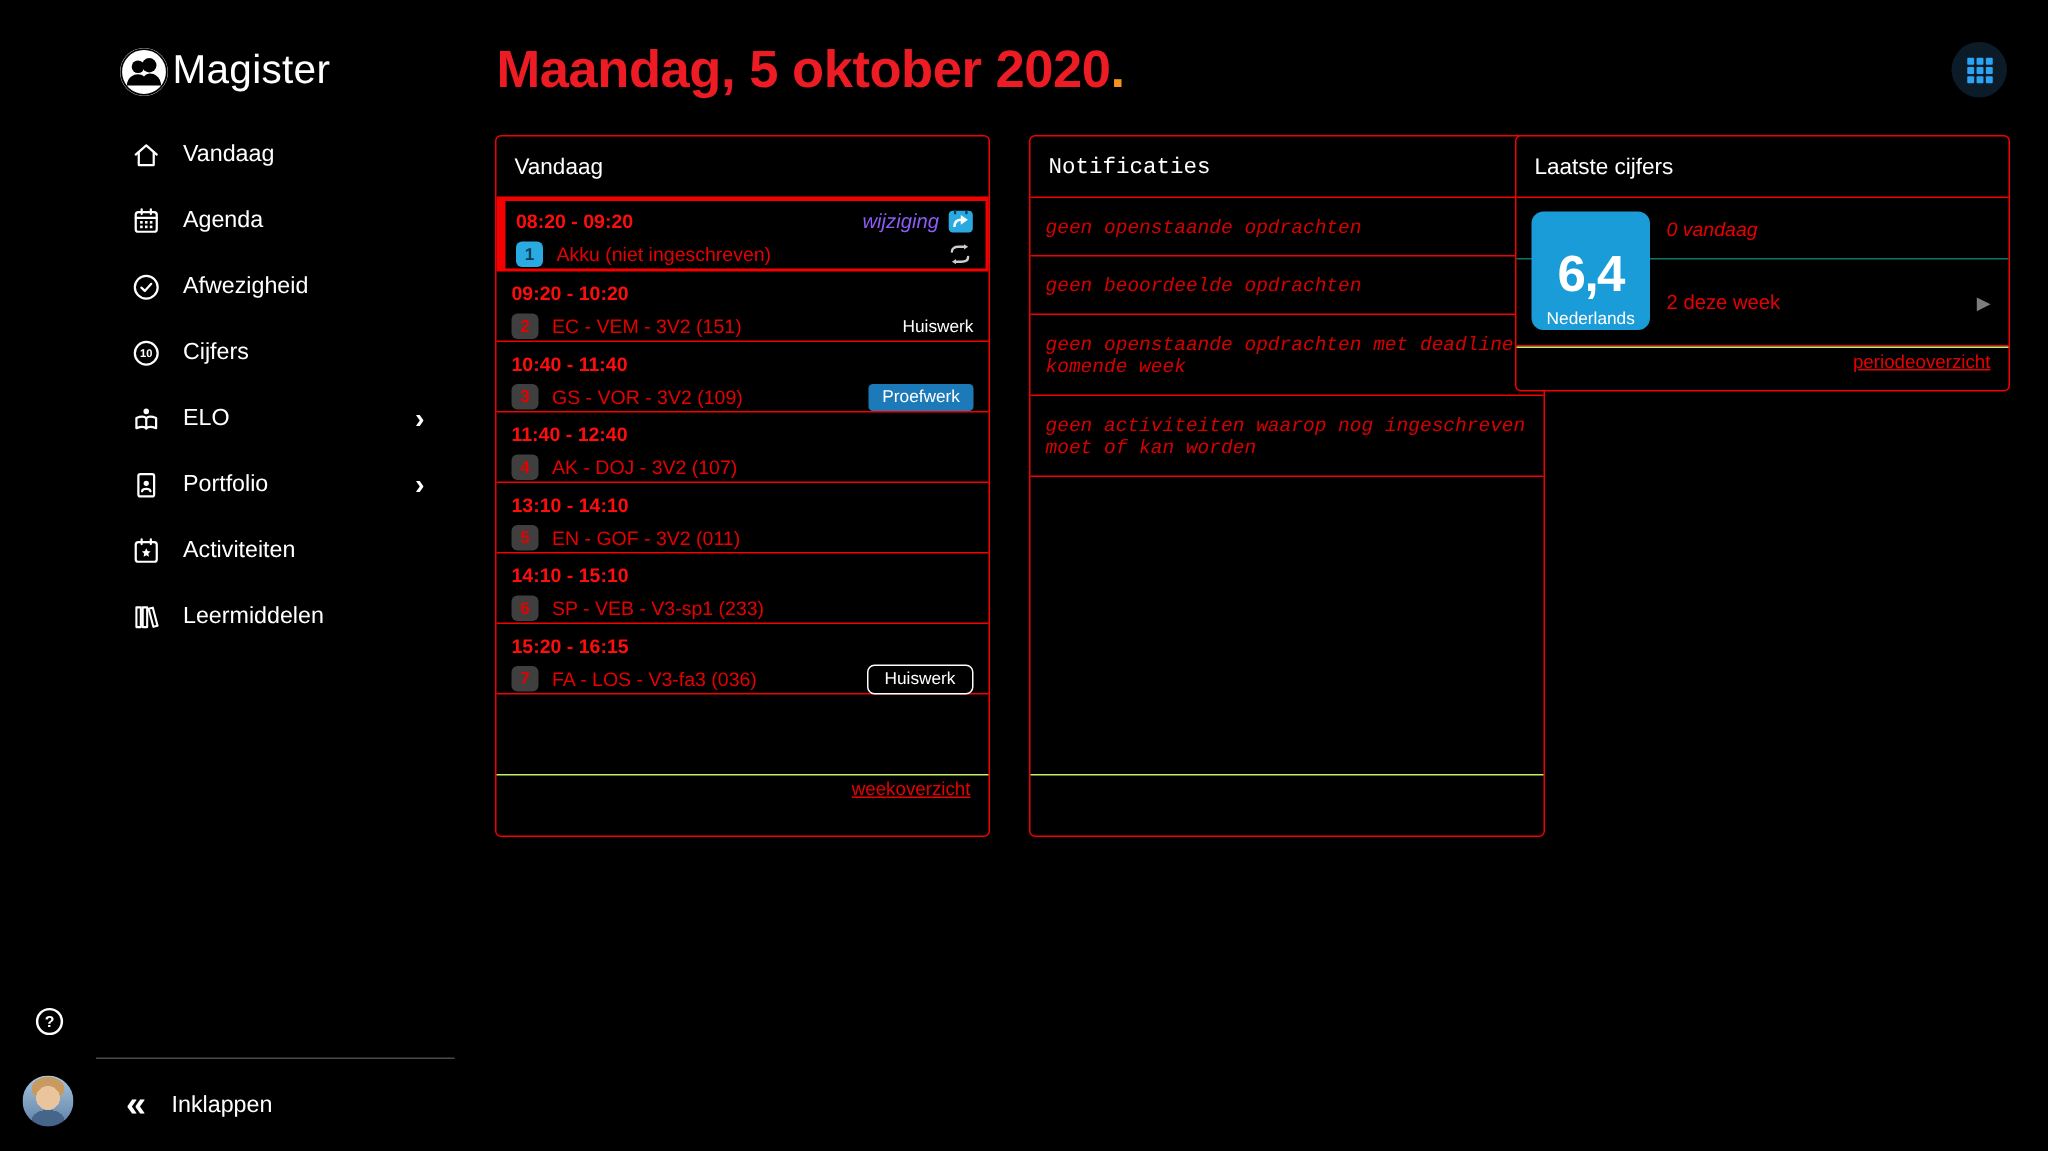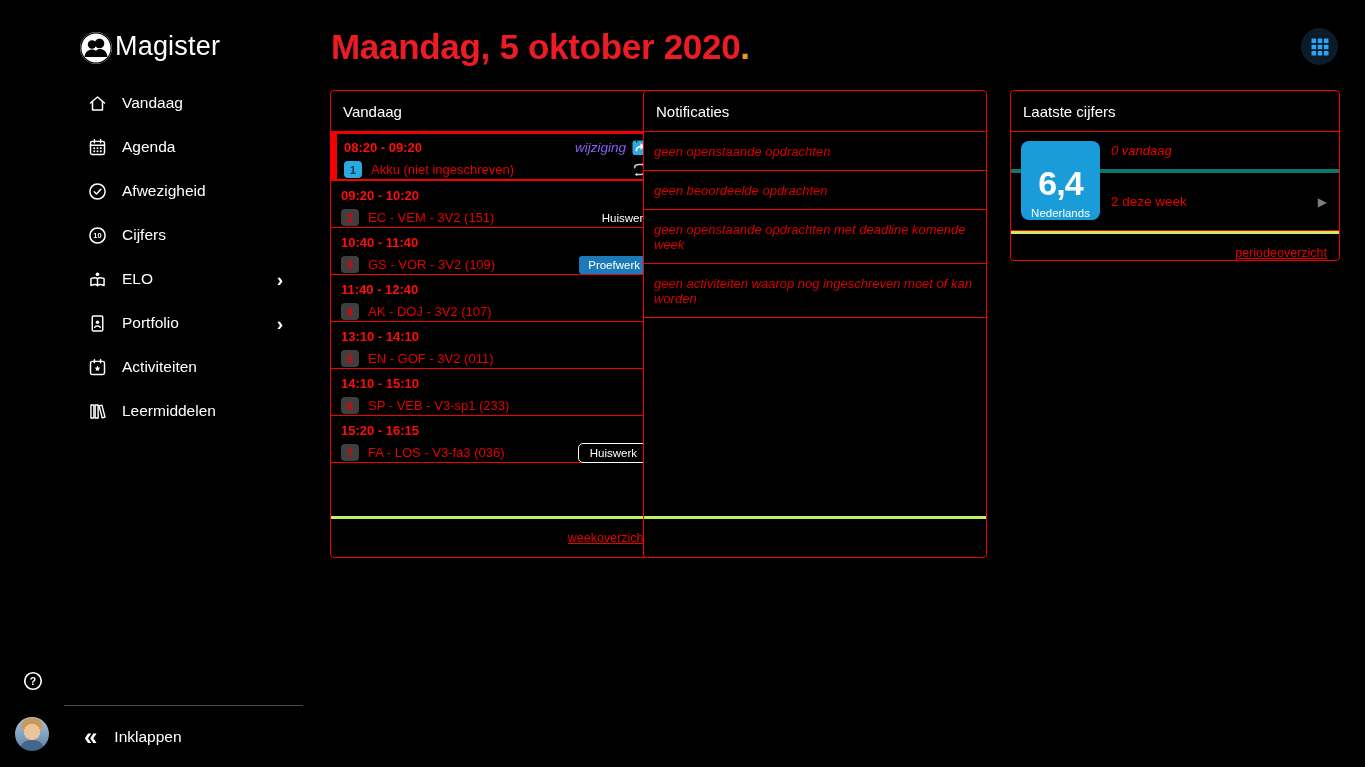"Notificaties" .panel-notif { font-family: none -> Liberation Mono, monospace; left: 643px -> 686px }
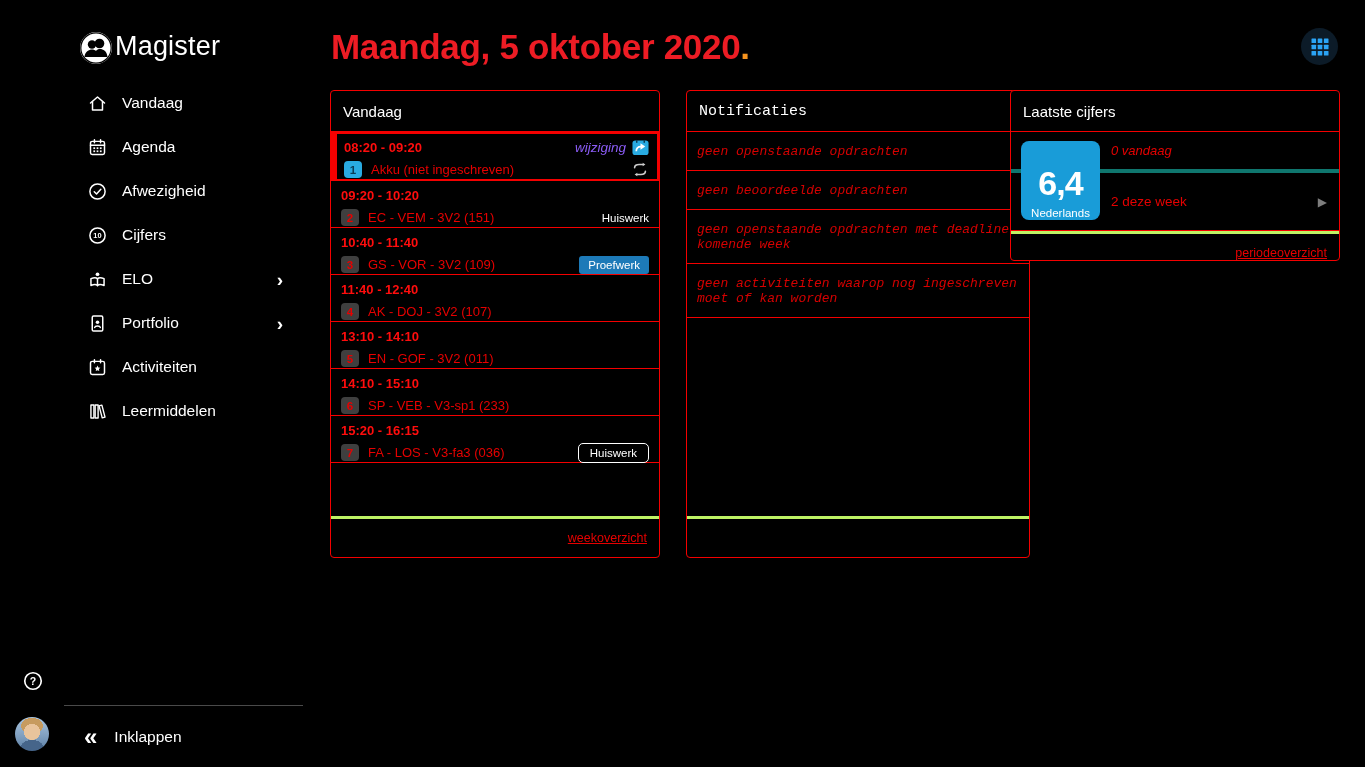"0 vandaag" .cijfer-row1 { border-bottom: 4px solid #0f766e -> 1px solid #0f766e }
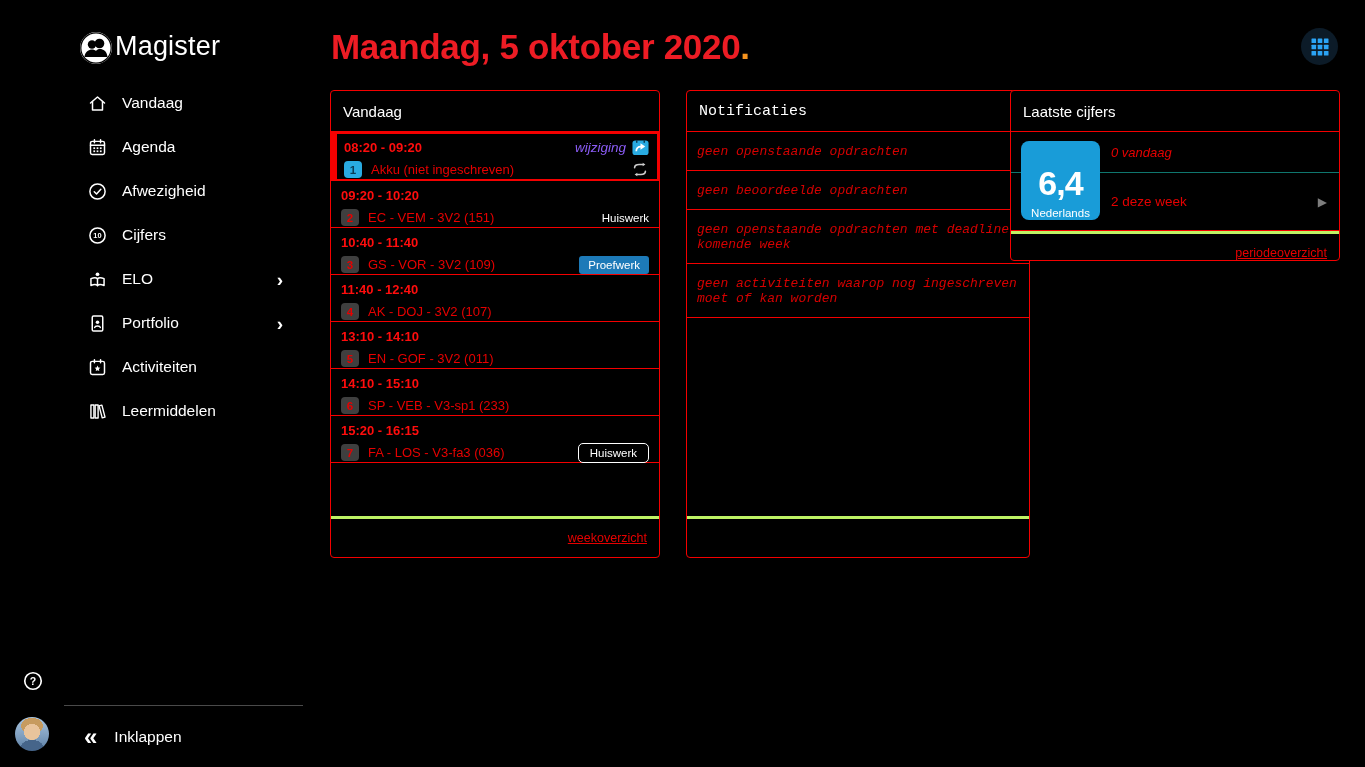"periodeoverzicht" .panel-footer { border-top: 3px solid #bef264 -> 1px solid #bef264; padding: 12px 12px -> 2px 12px }
